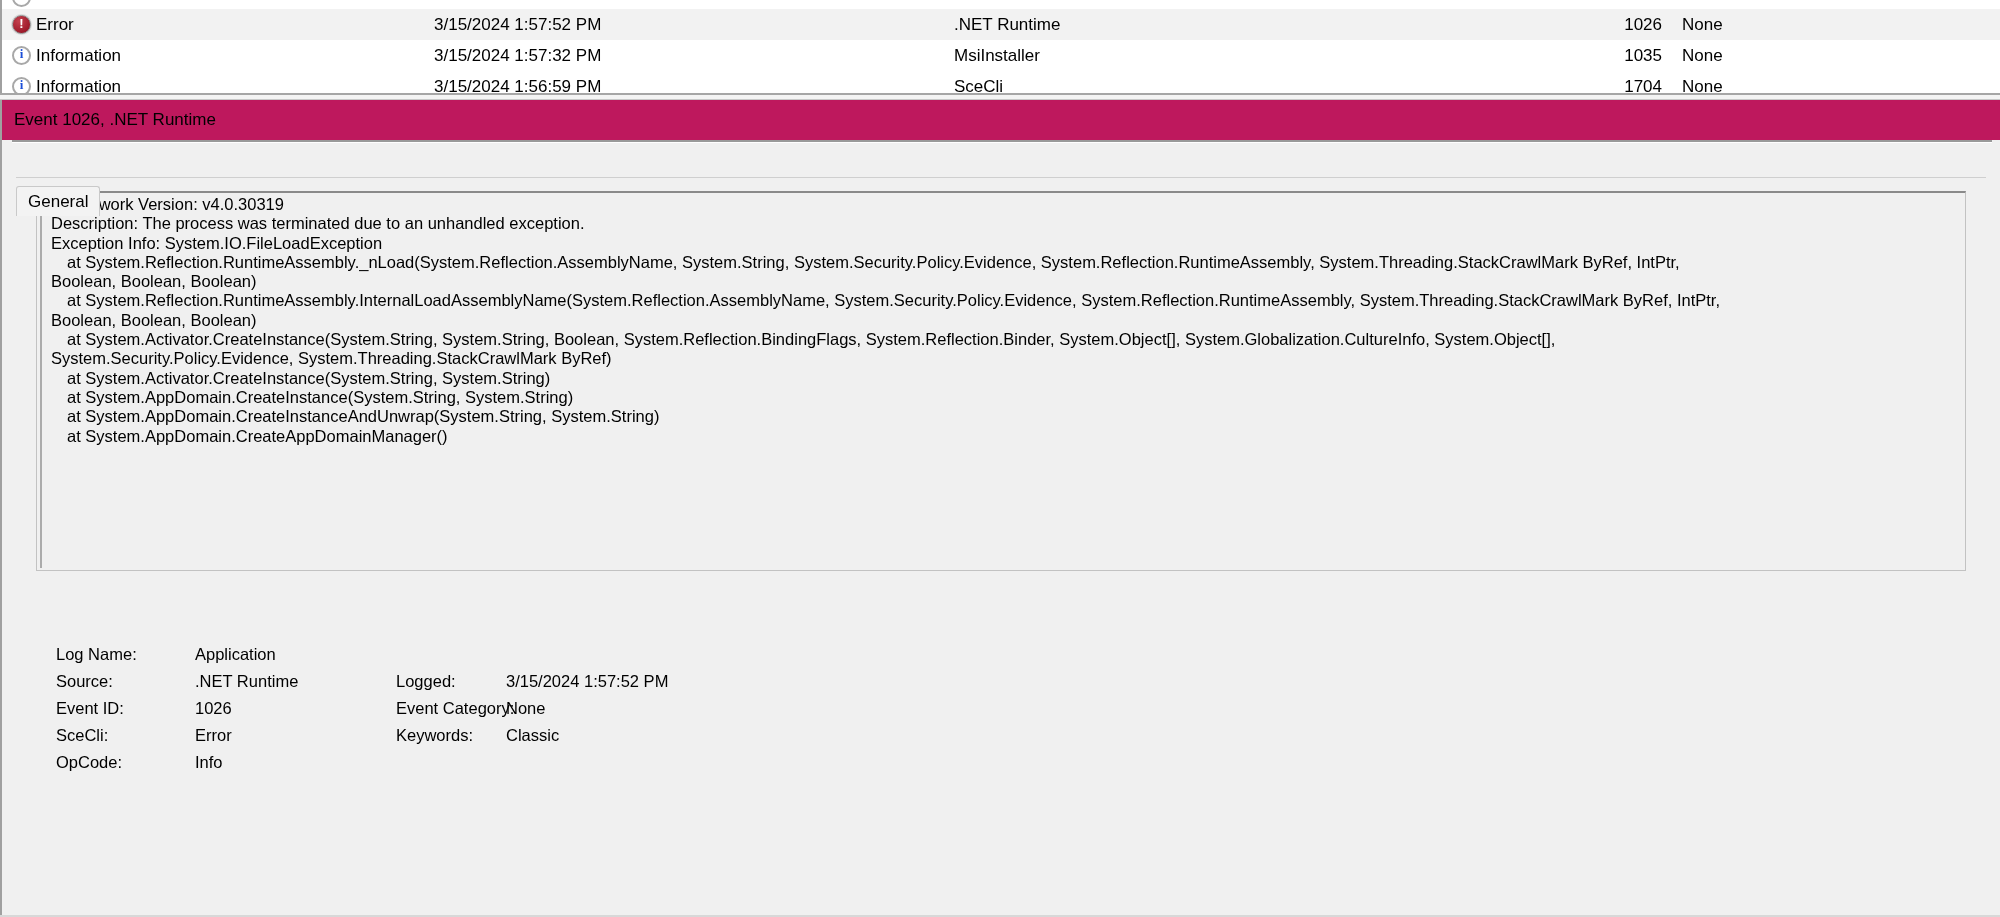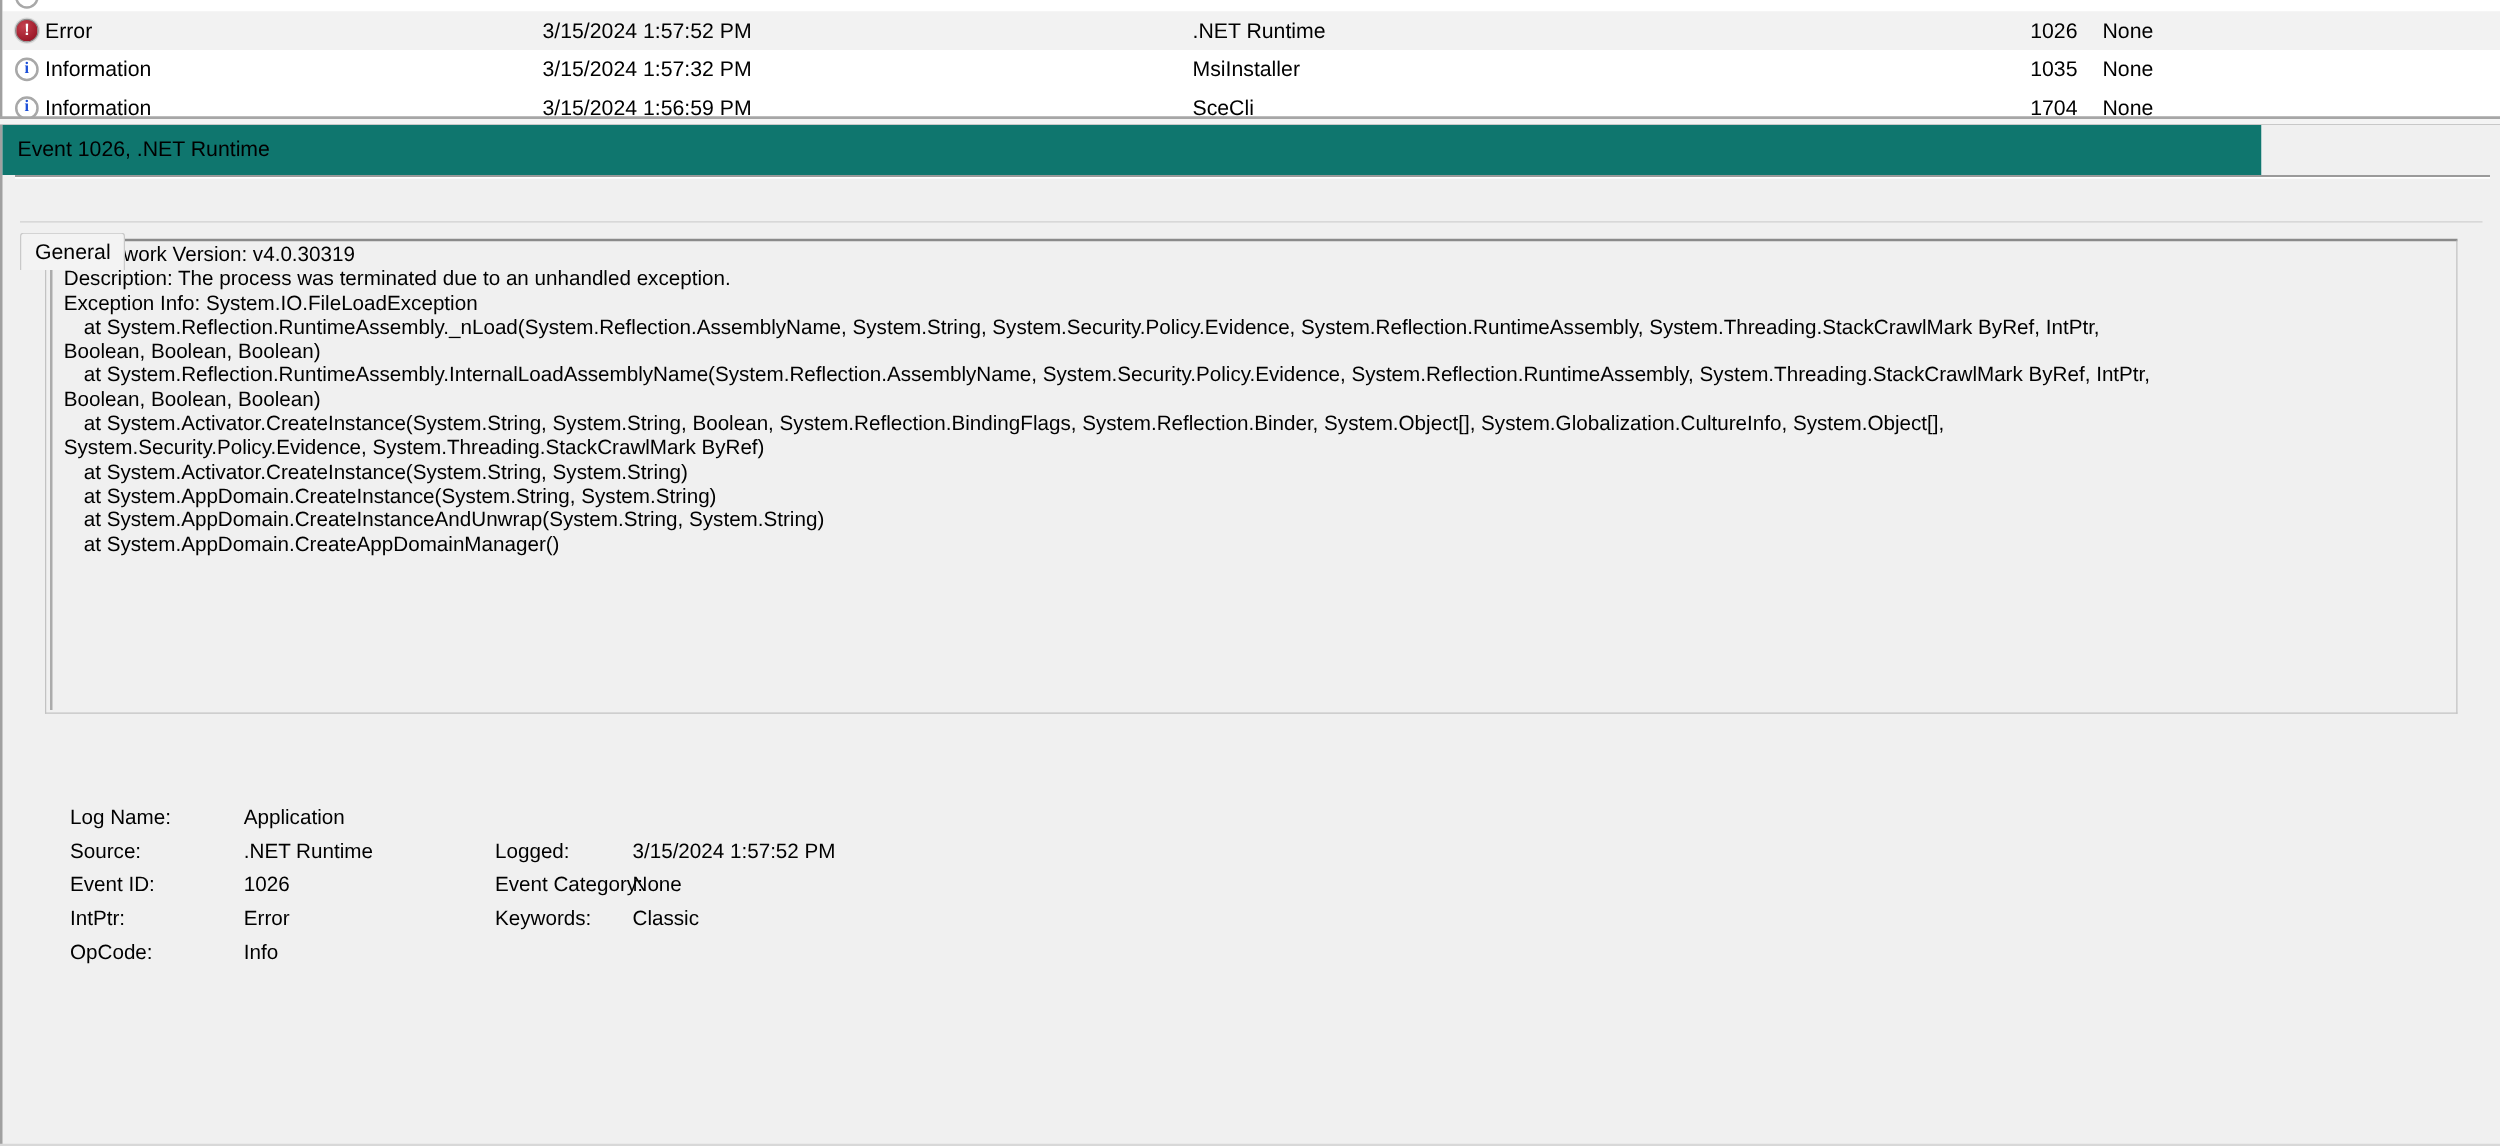"Event 1026, .NET Runtime" .detail-header { background: #0f766e -> #be185d; width: 1807px -> 1998px }
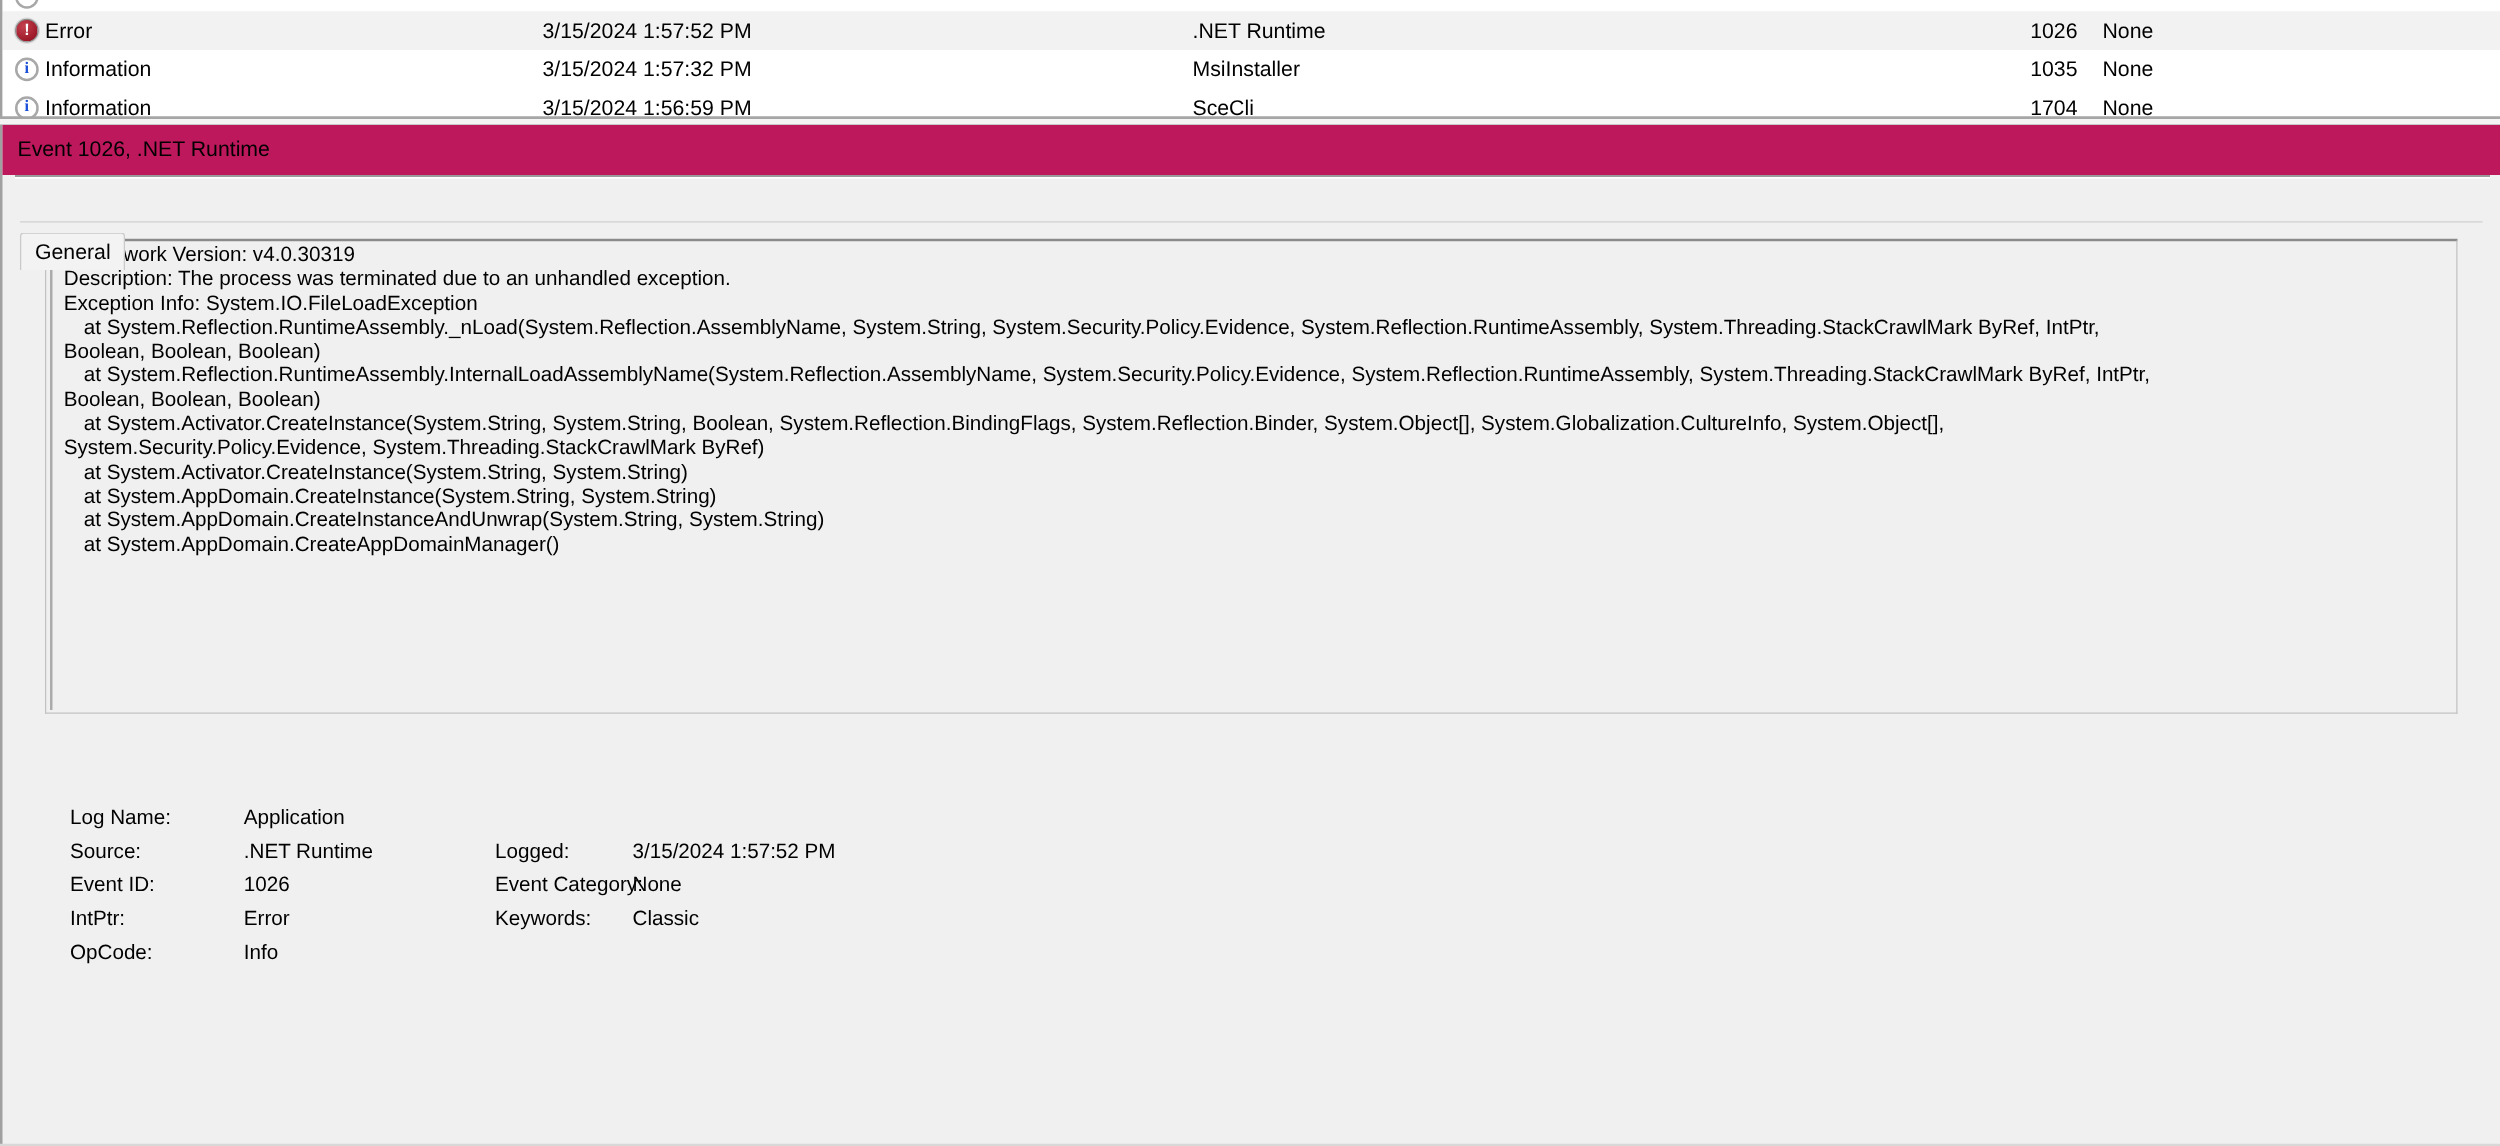"IntPtr:" span.m-lbl { text: IntPtr -> SceCli }
